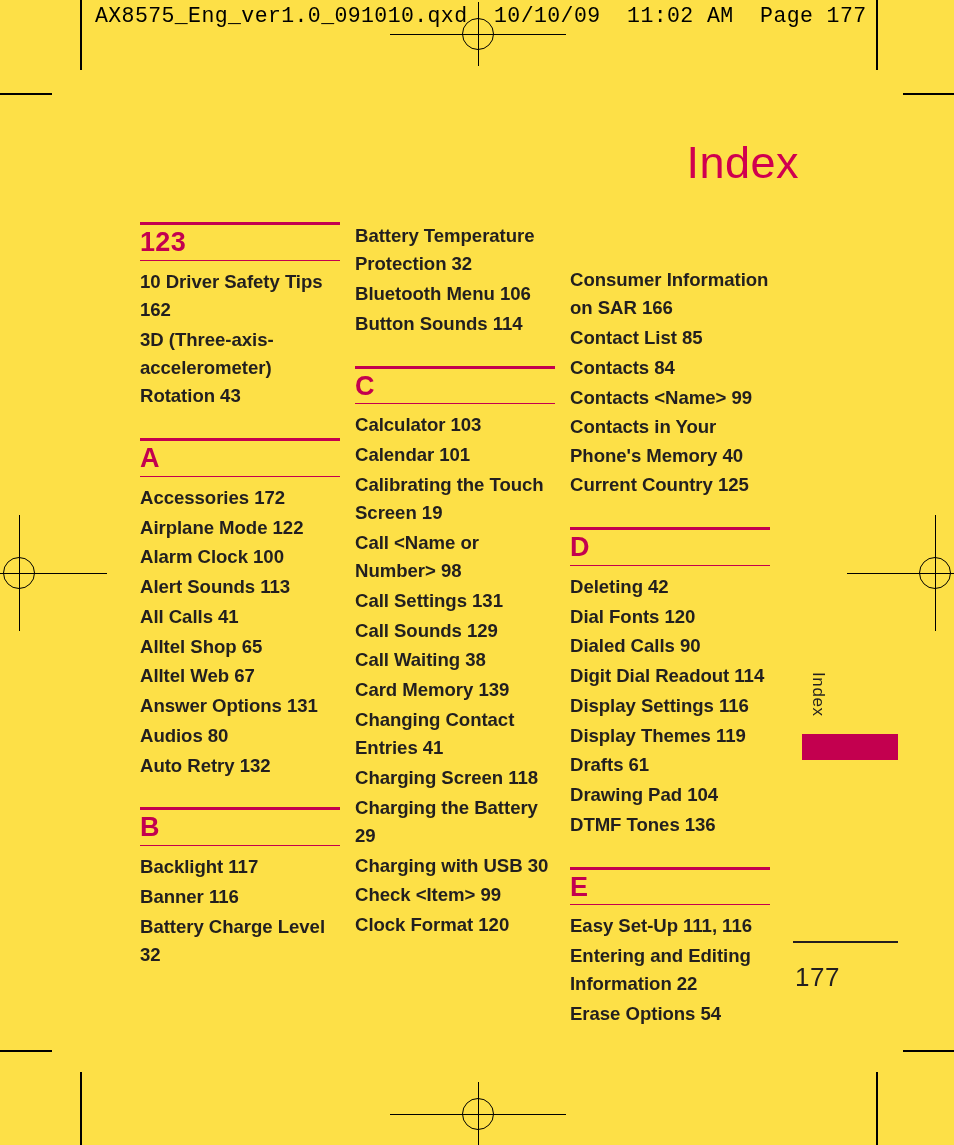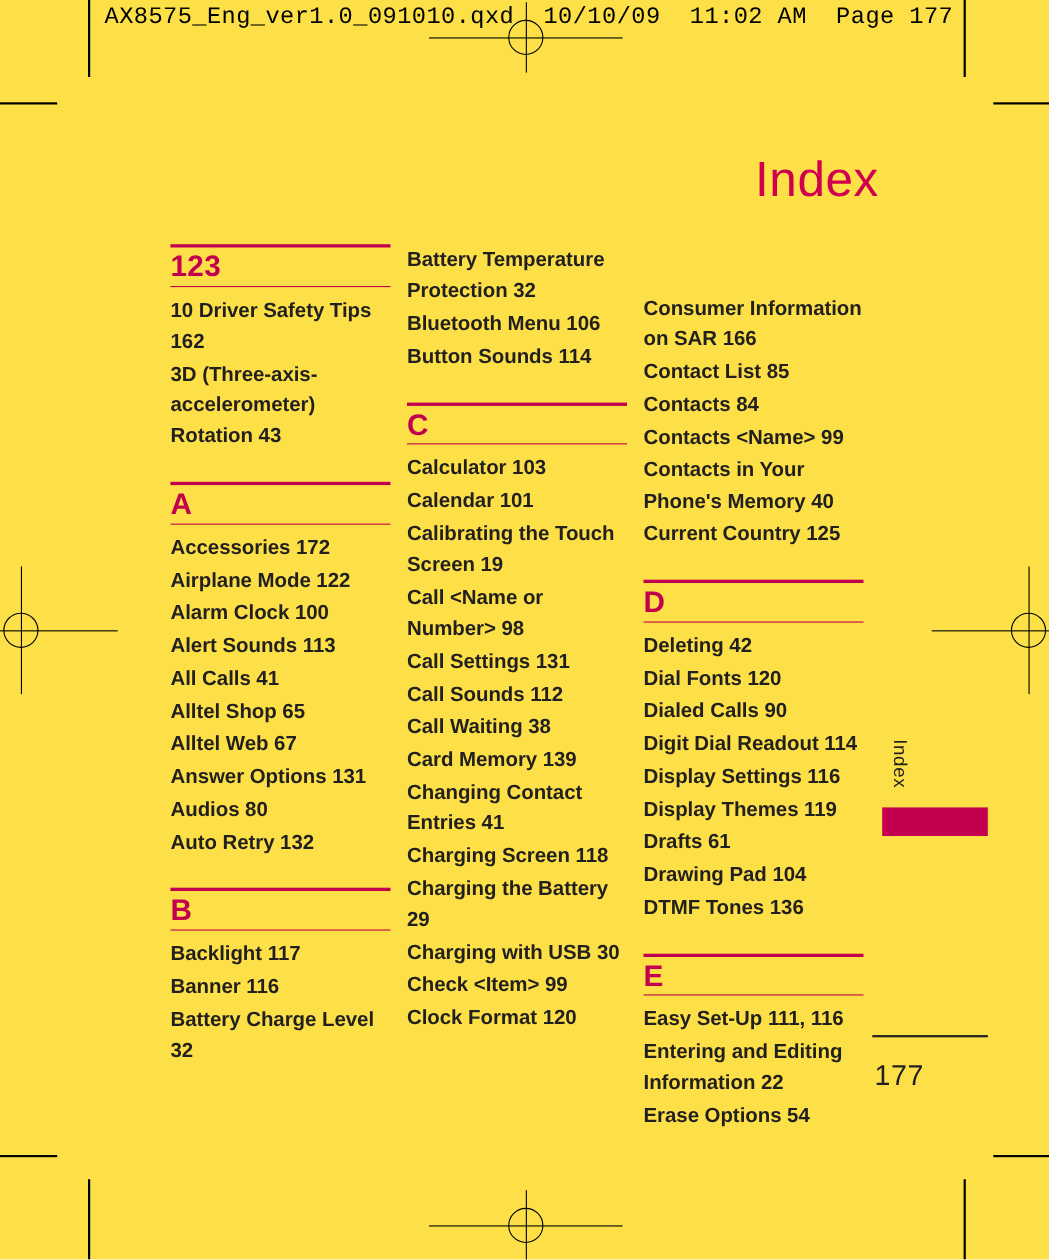"123" .columns { justify-content: center -> none }
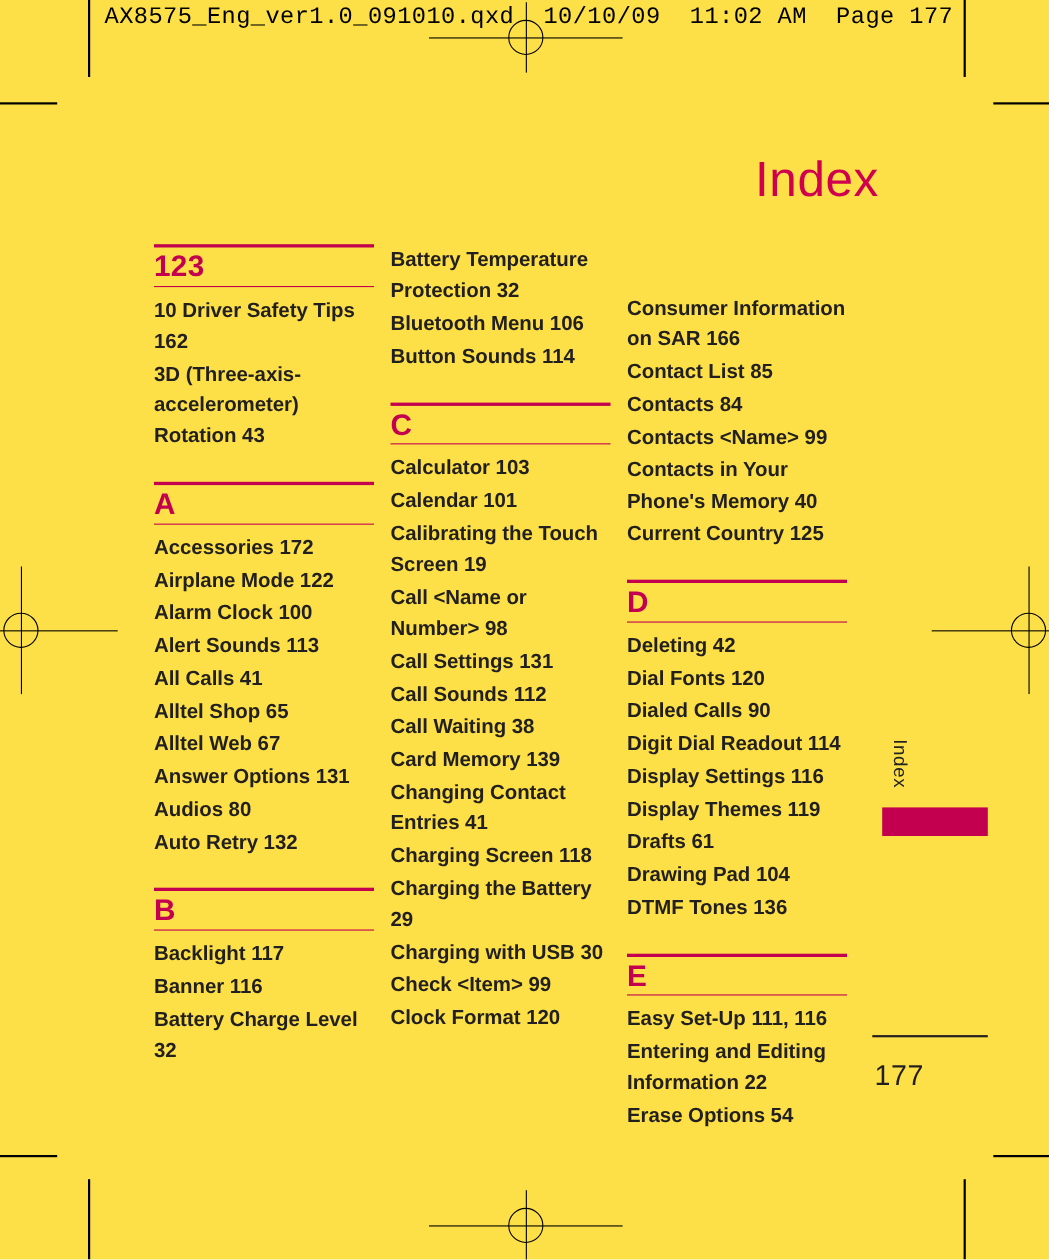"Call Sounds 112" div.entry { text: 112 -> 129 }
